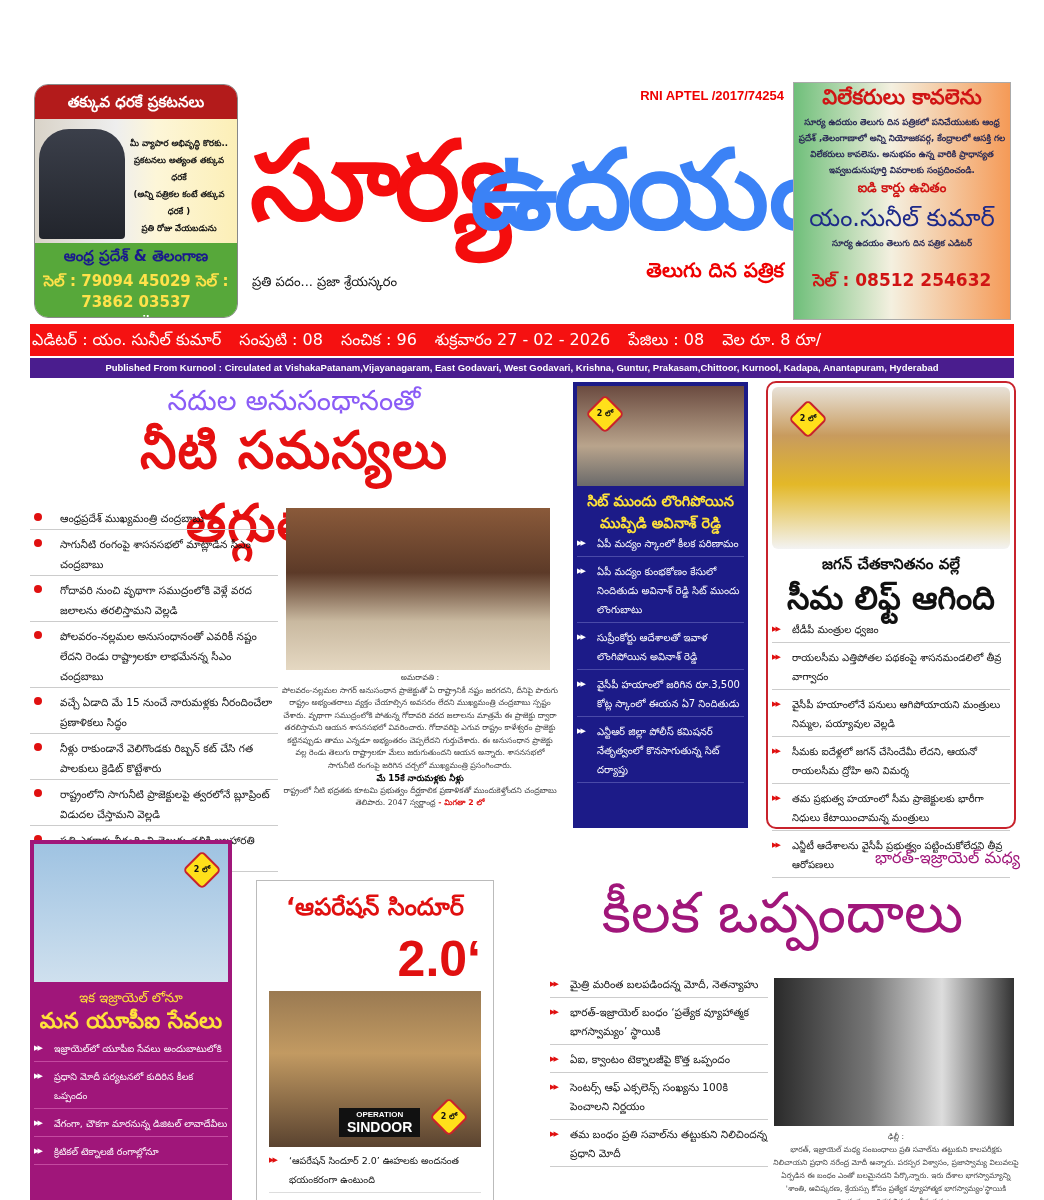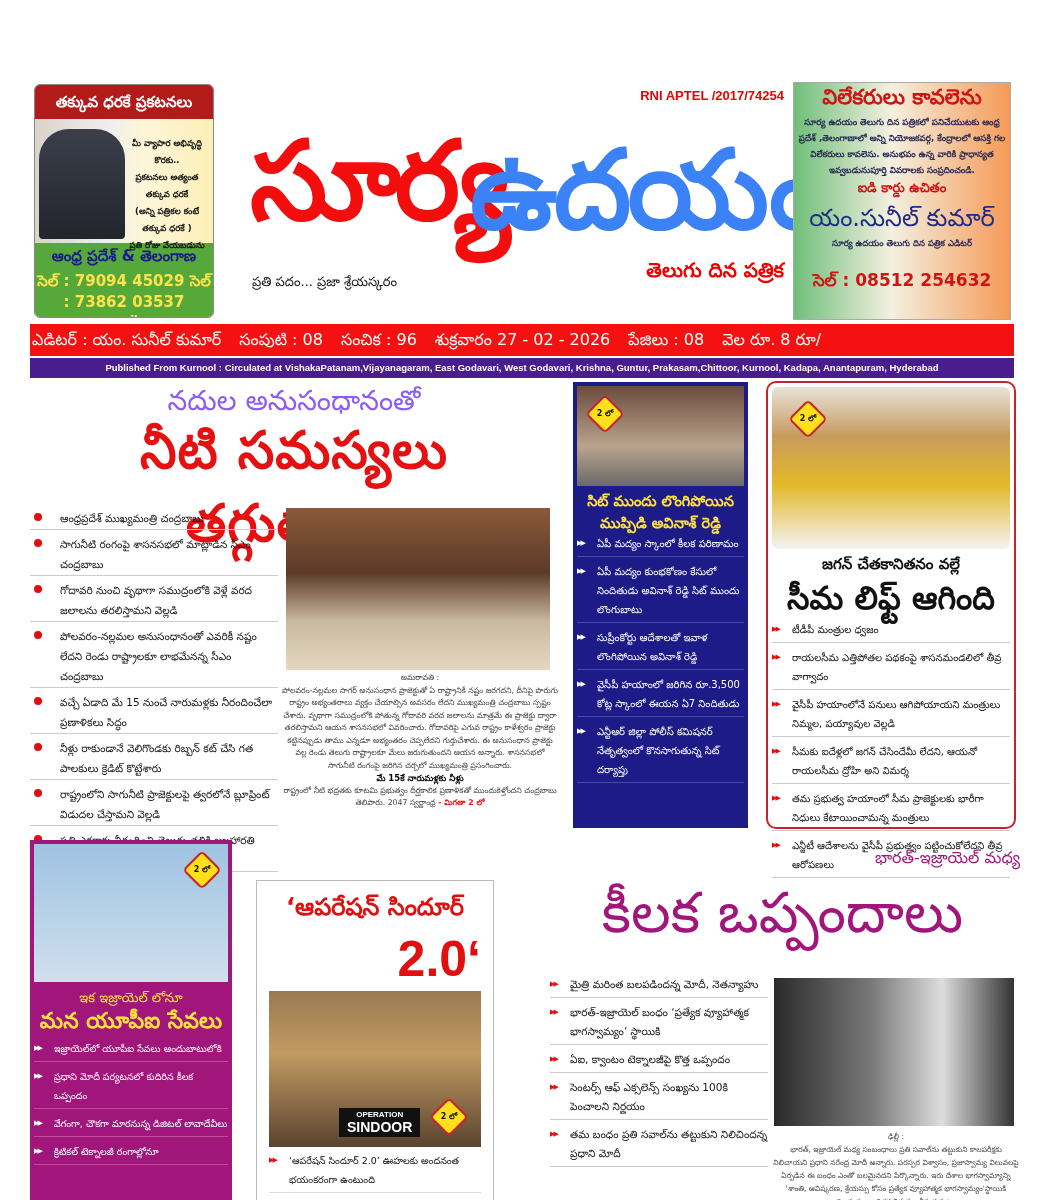"తక్కువ ధరకే ప్రకటనలు" .ad-left { border-radius: 6px -> 14px; width: 180px -> 204px }
